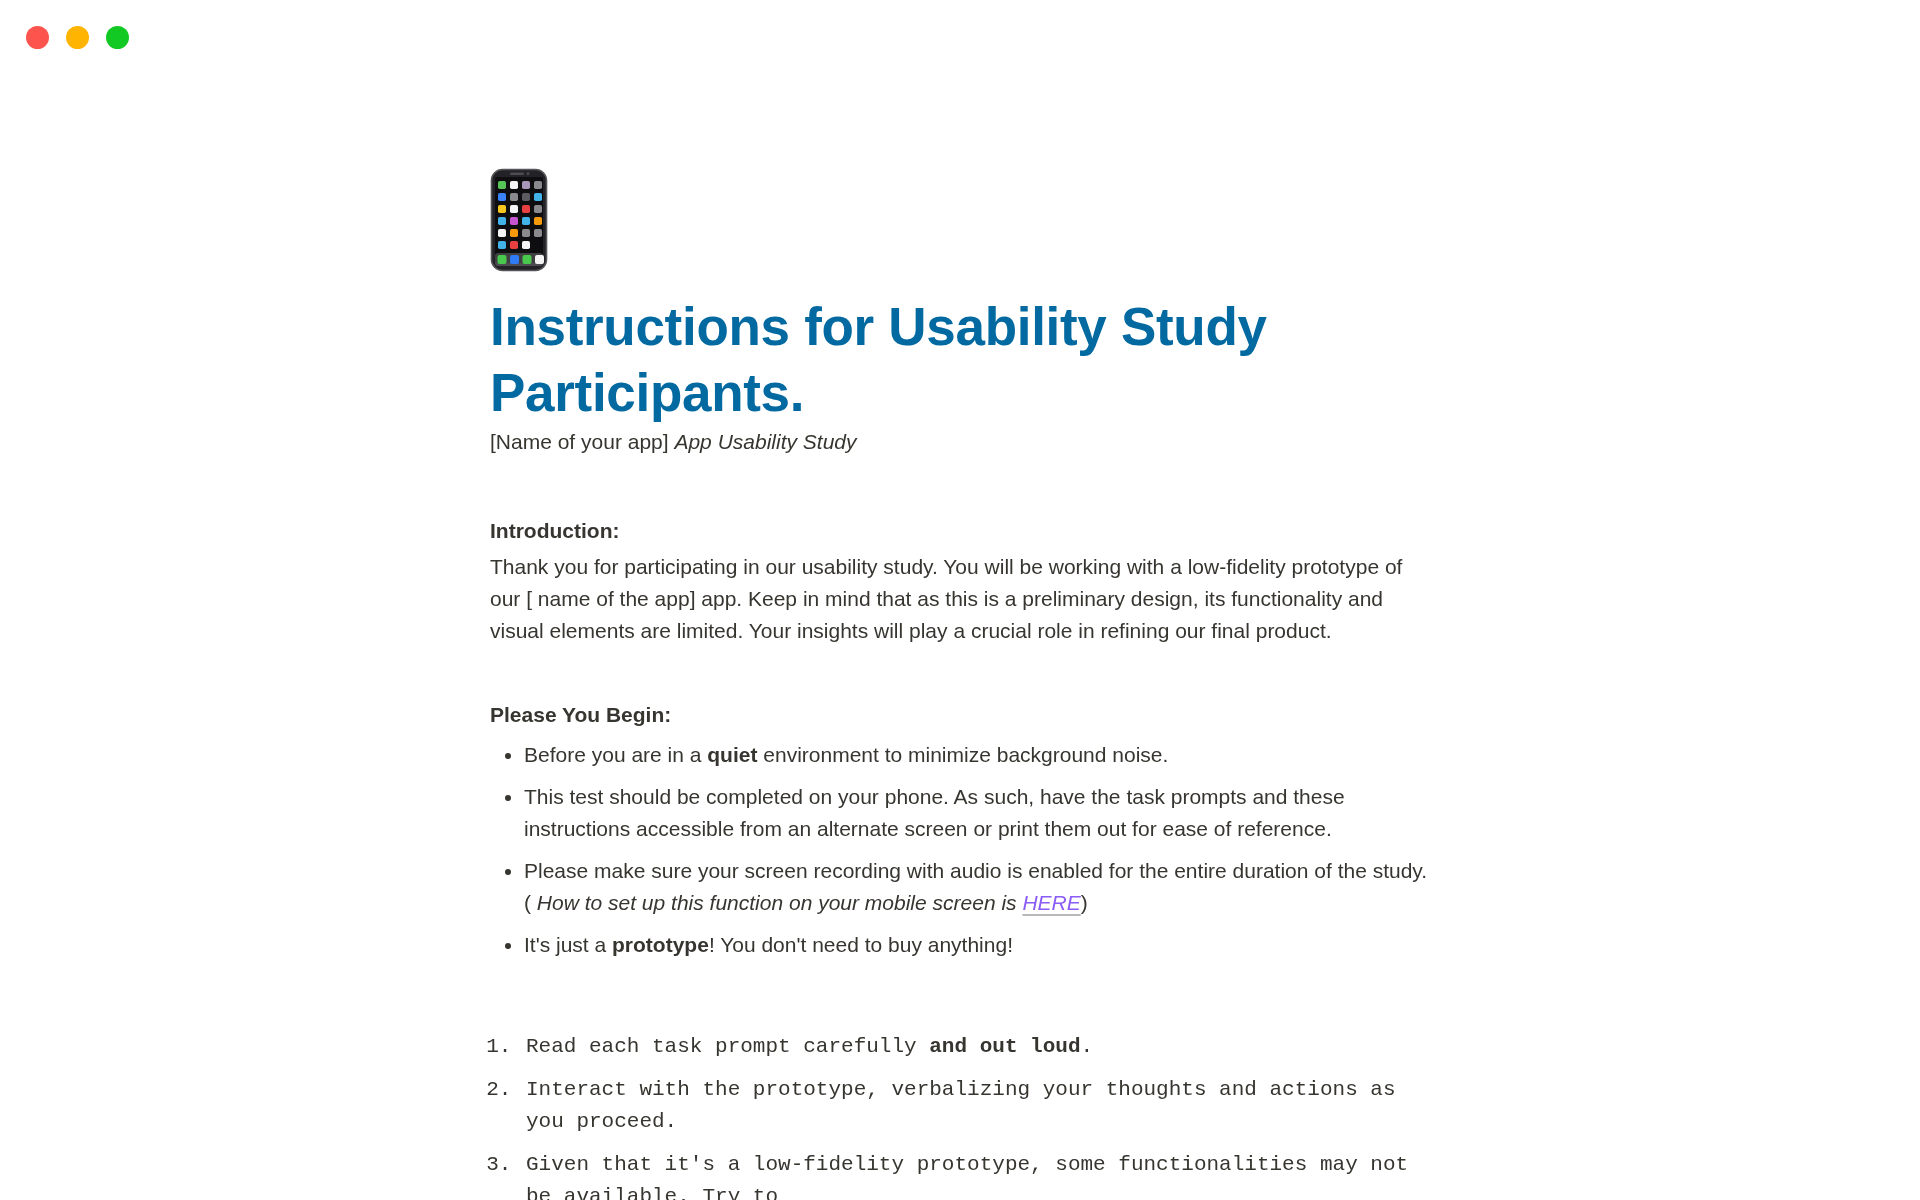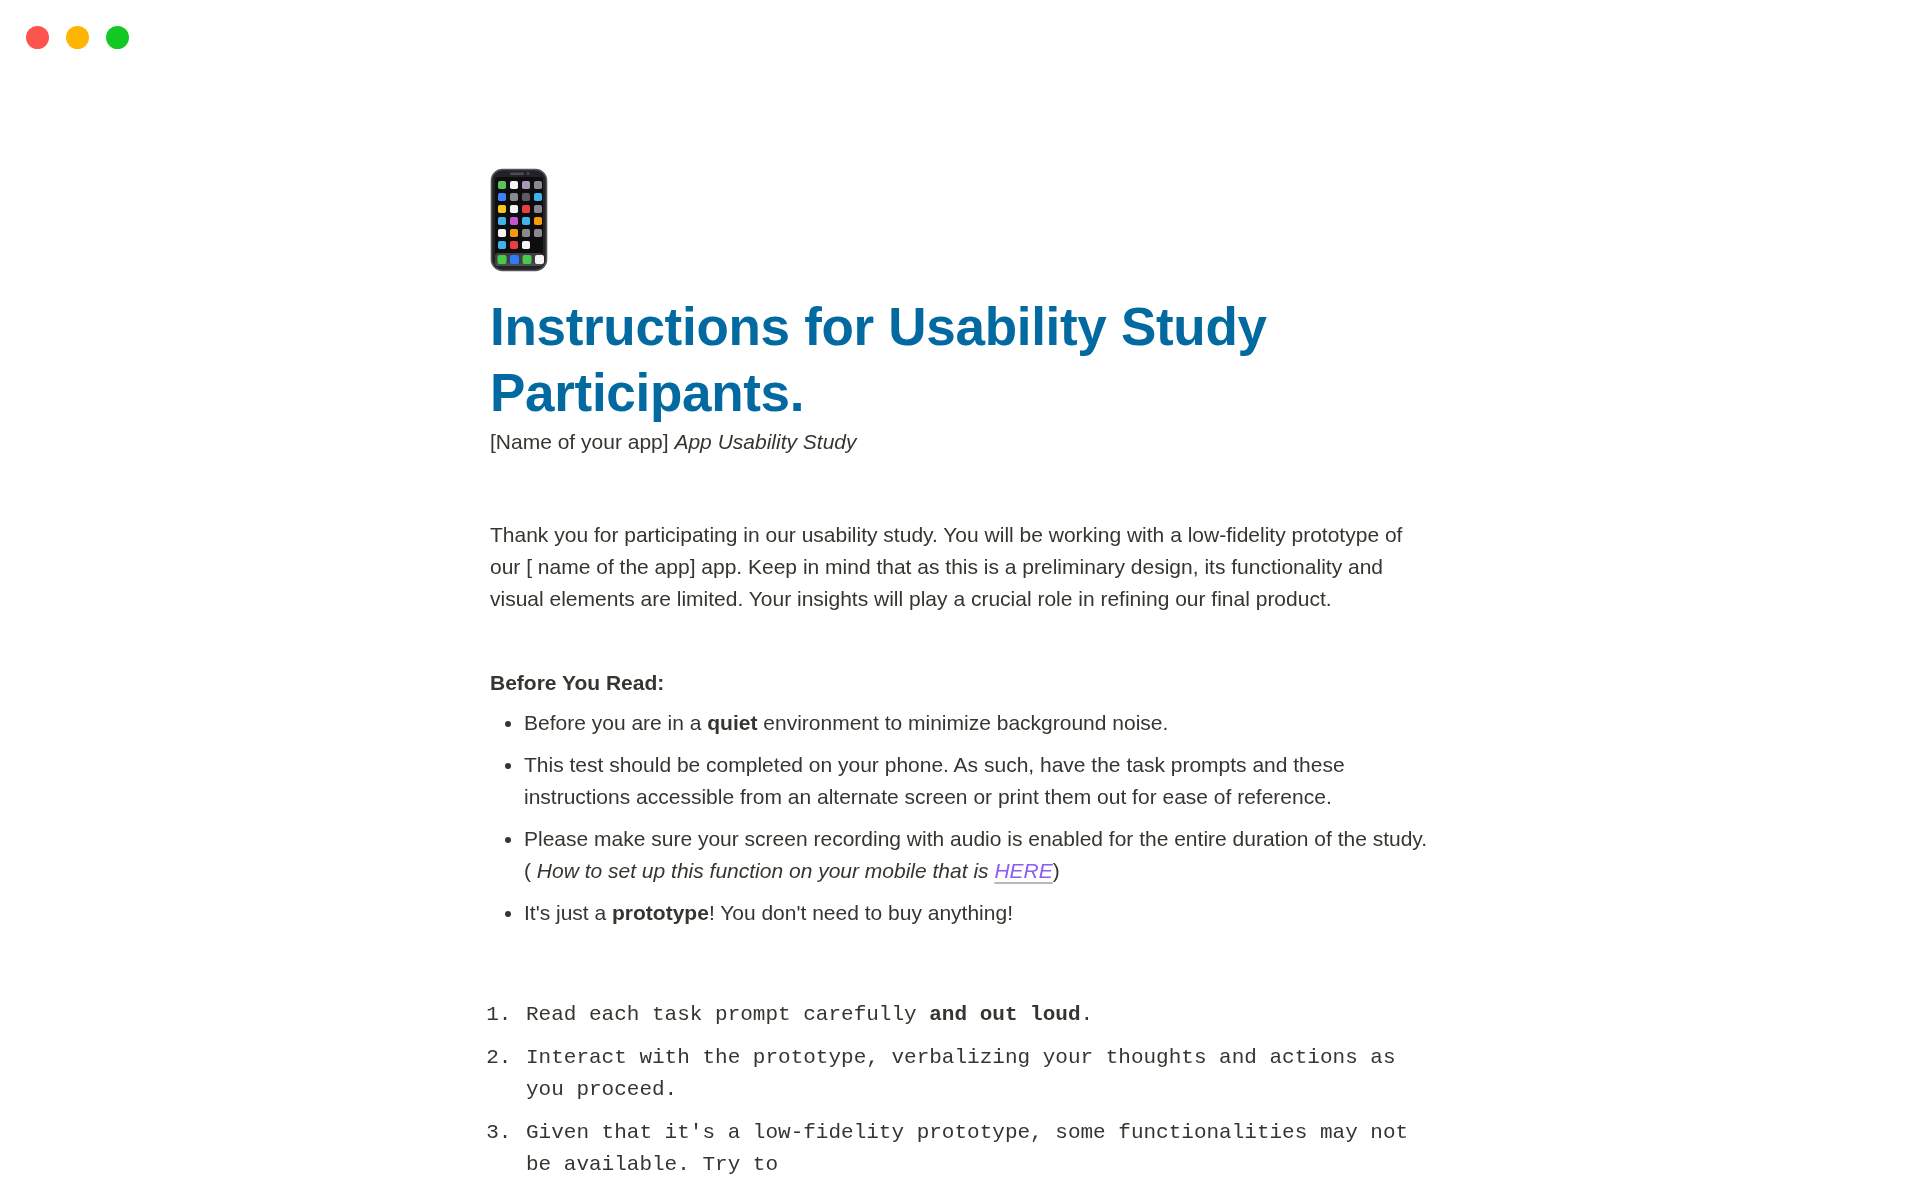"Introduction:" p.block { html: none -> <p>Introduction:</p> }
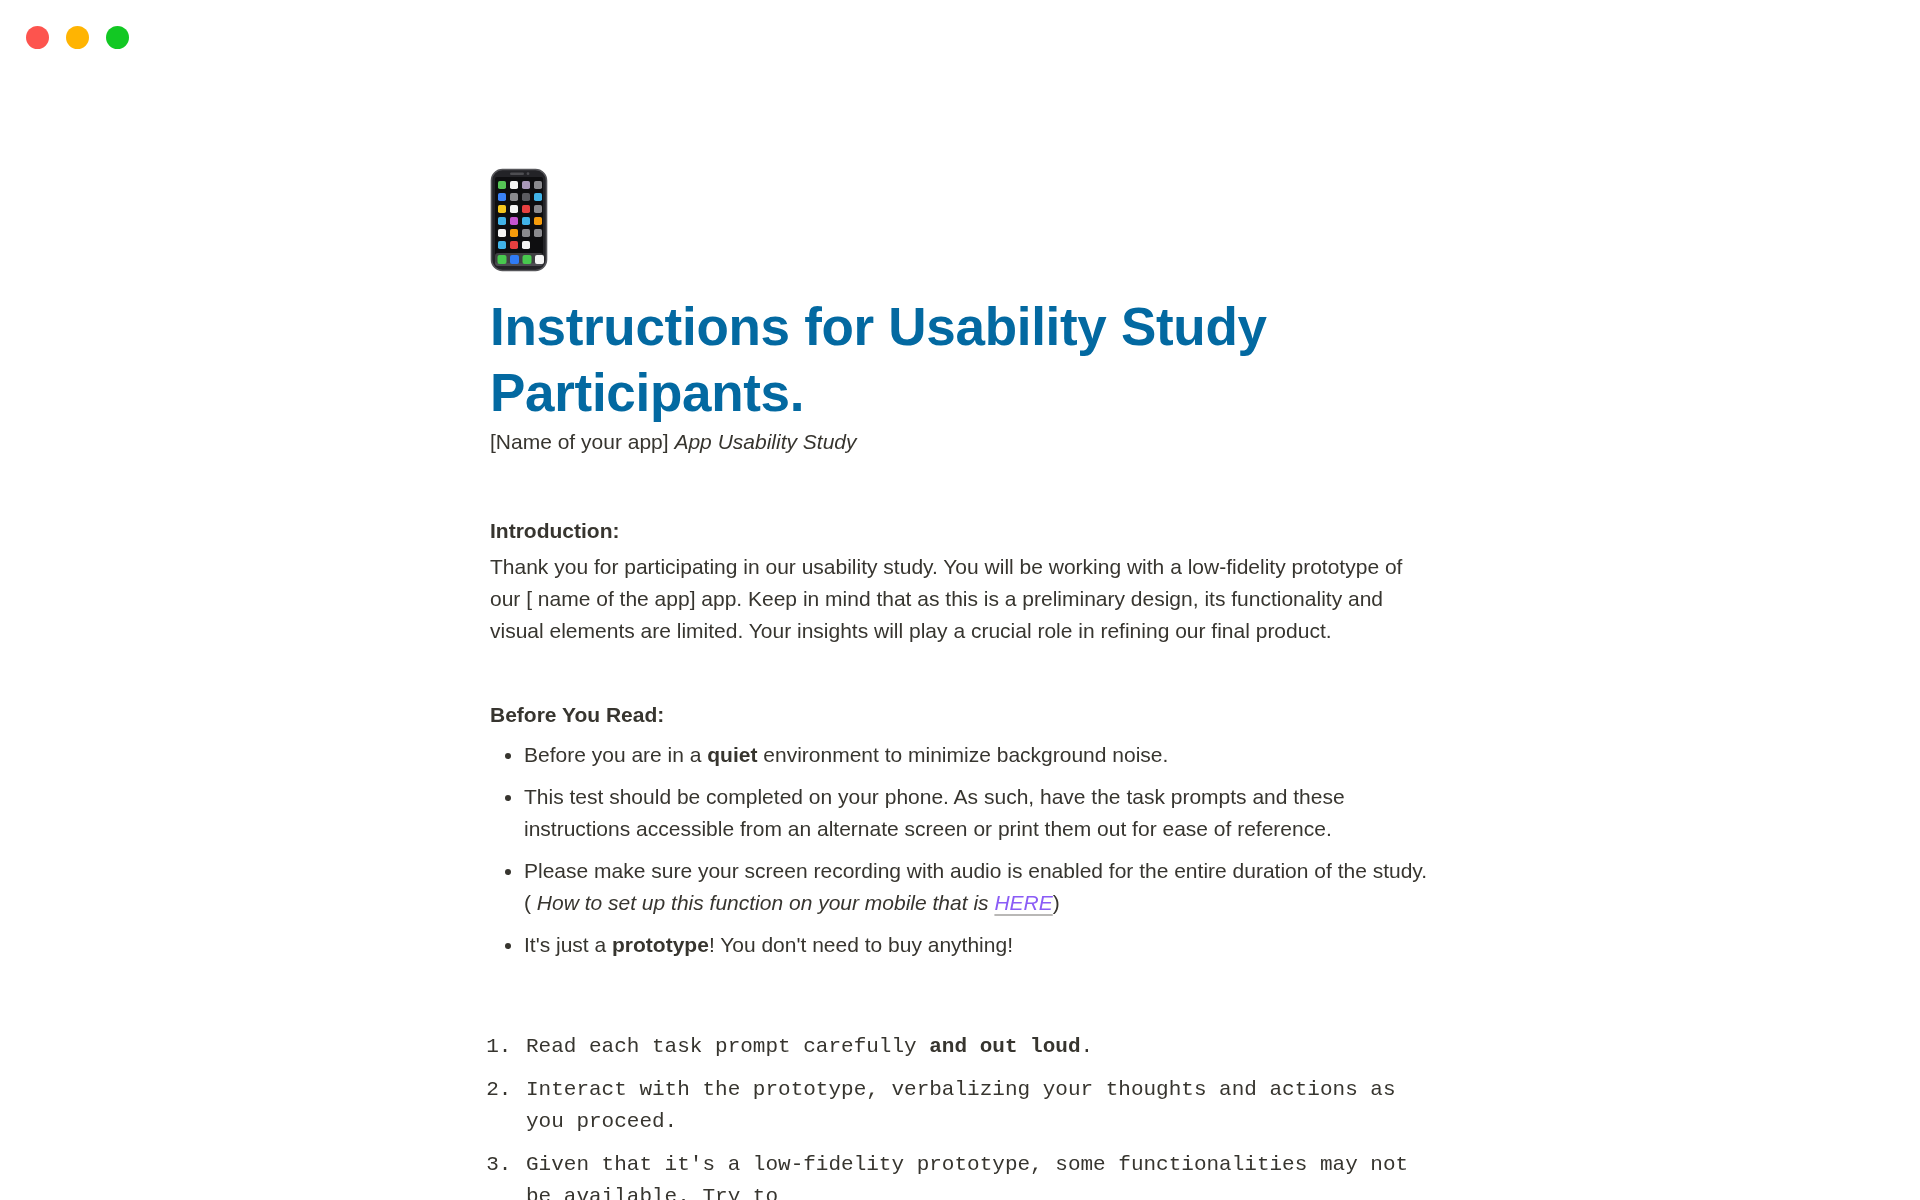"Before You Read:" p.block { text: Before You Read -> Please You Begin }
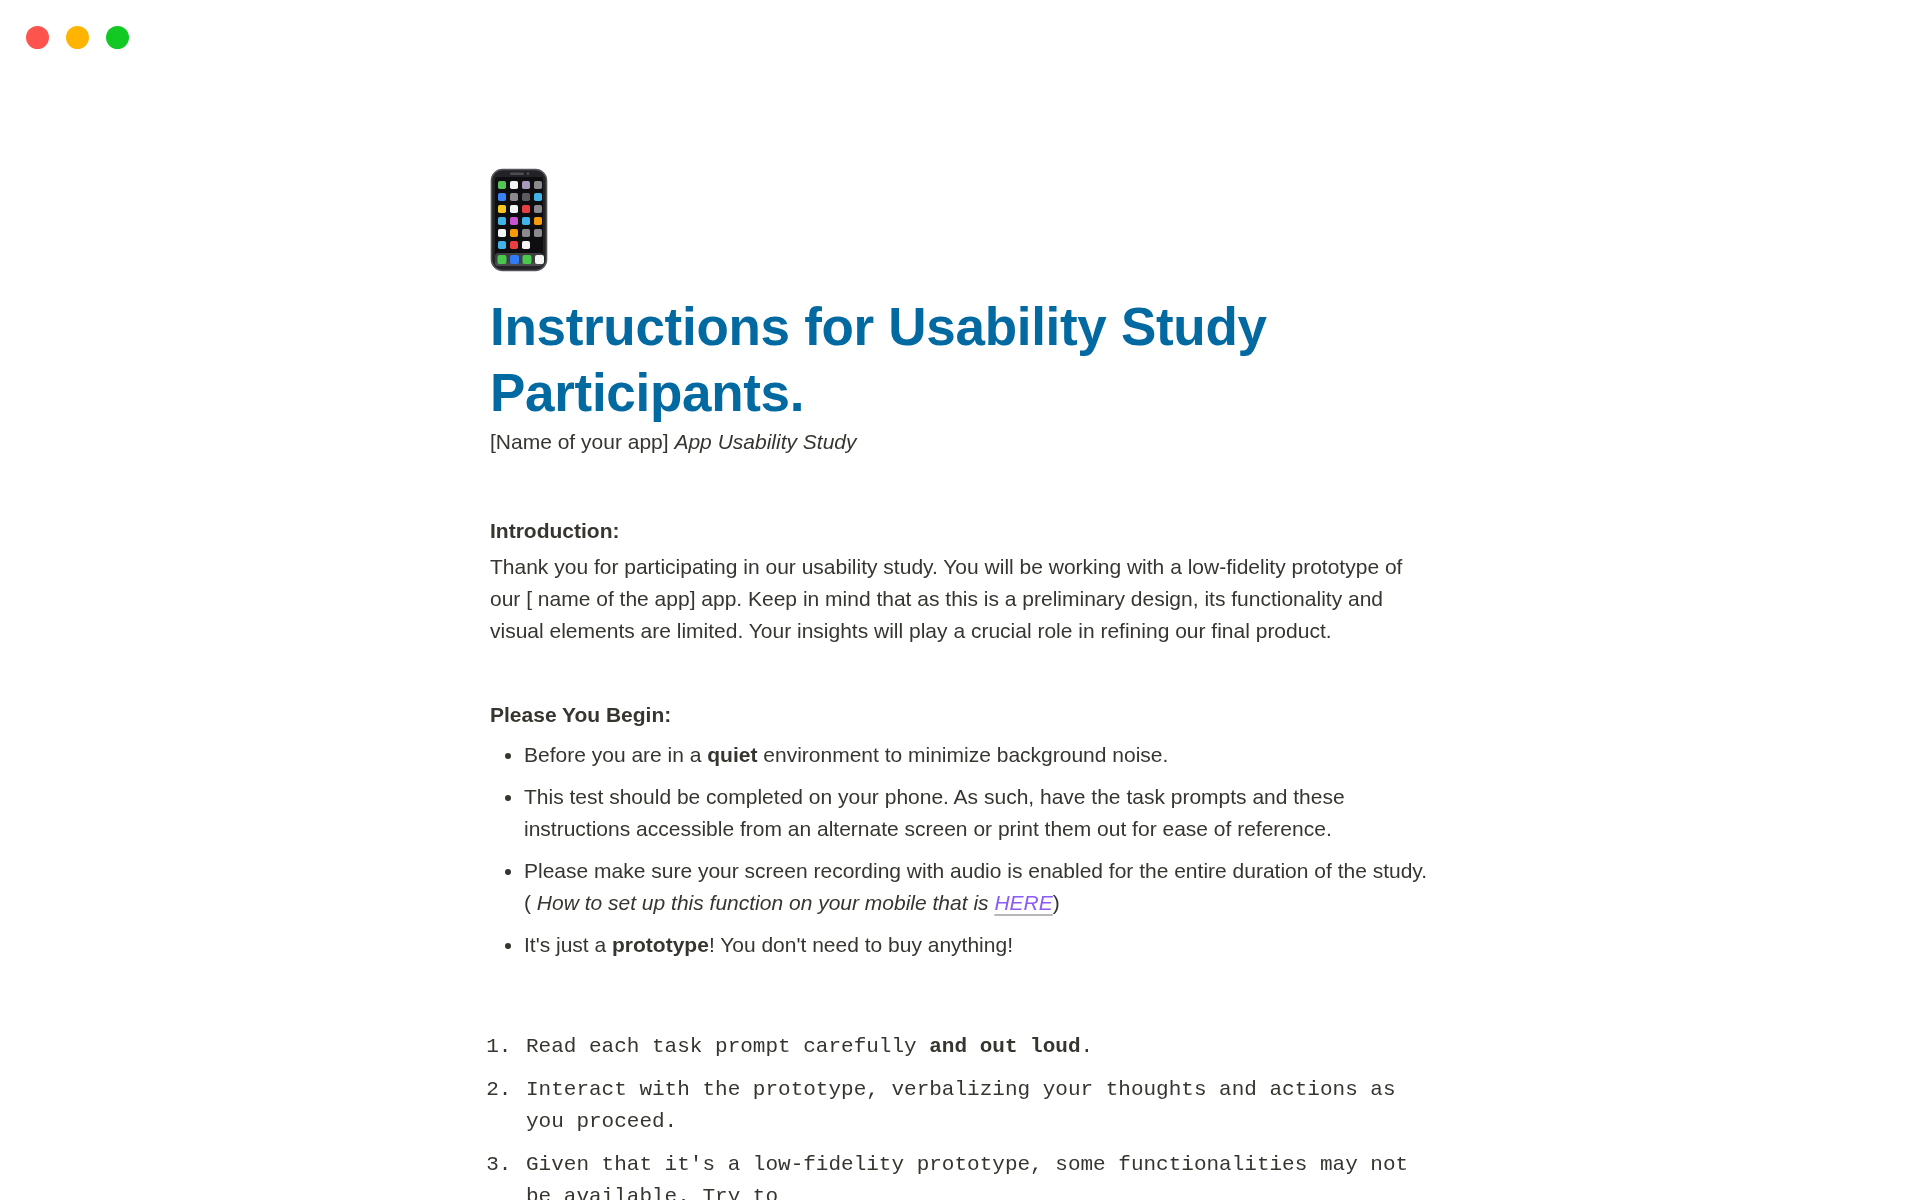"How to set up this" em { text: that -> screen }
